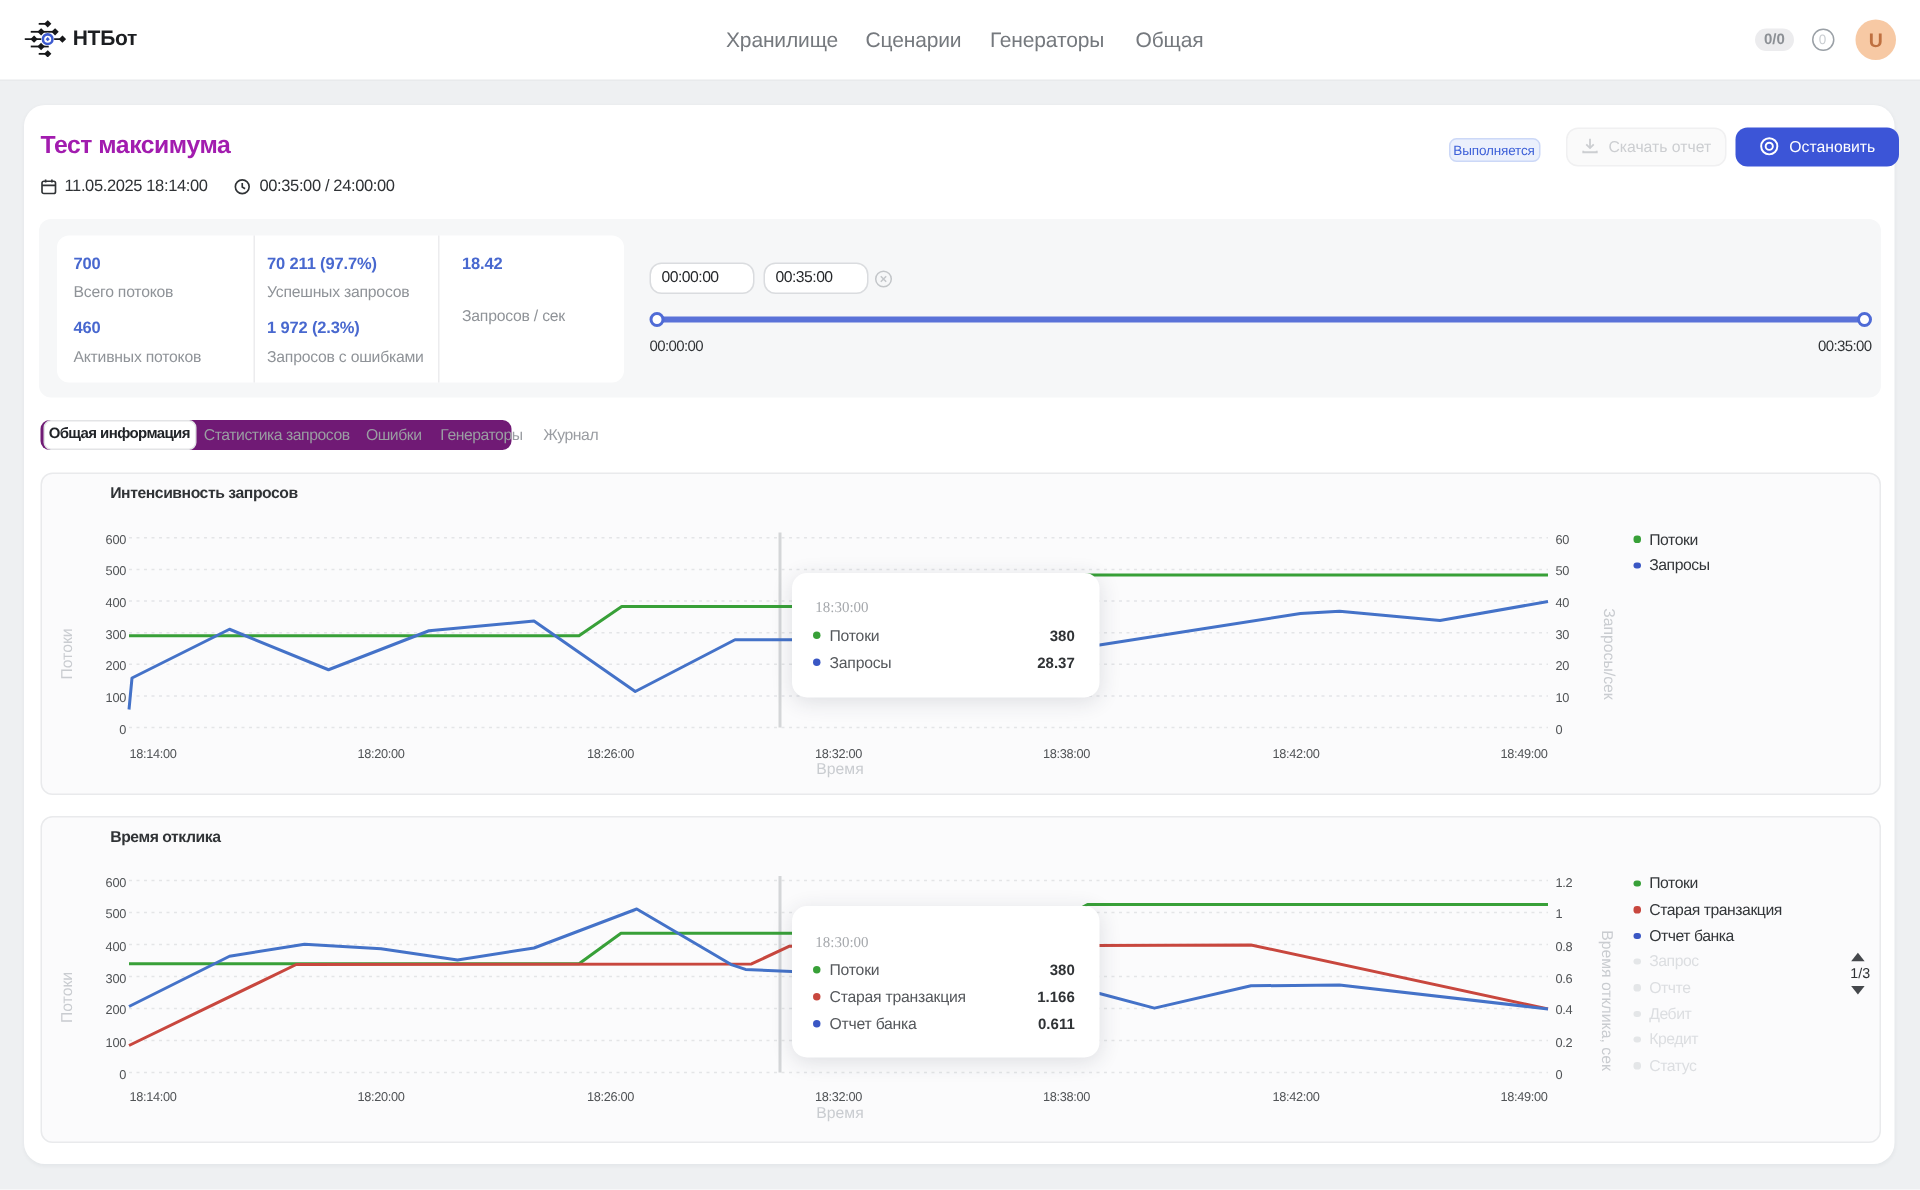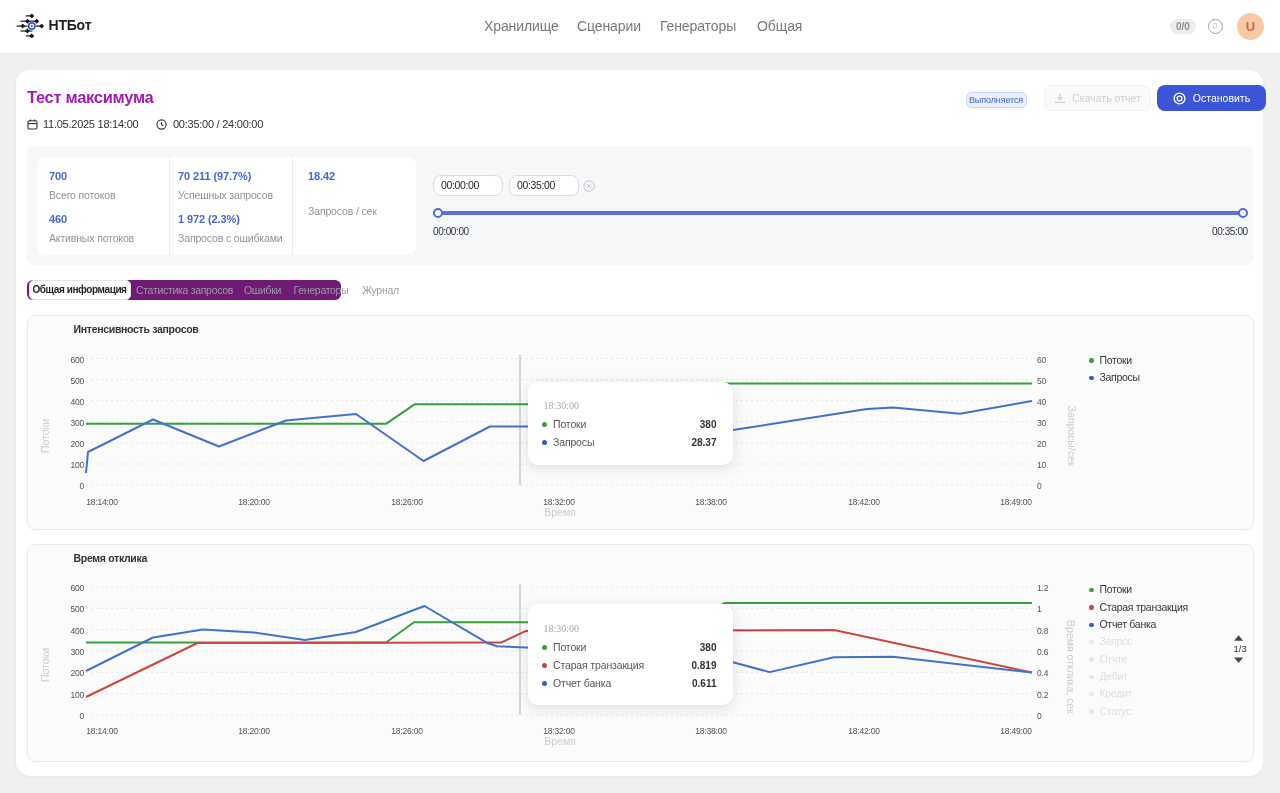"0.819" div.tt-val { text: 0.819 -> 1.166 }
